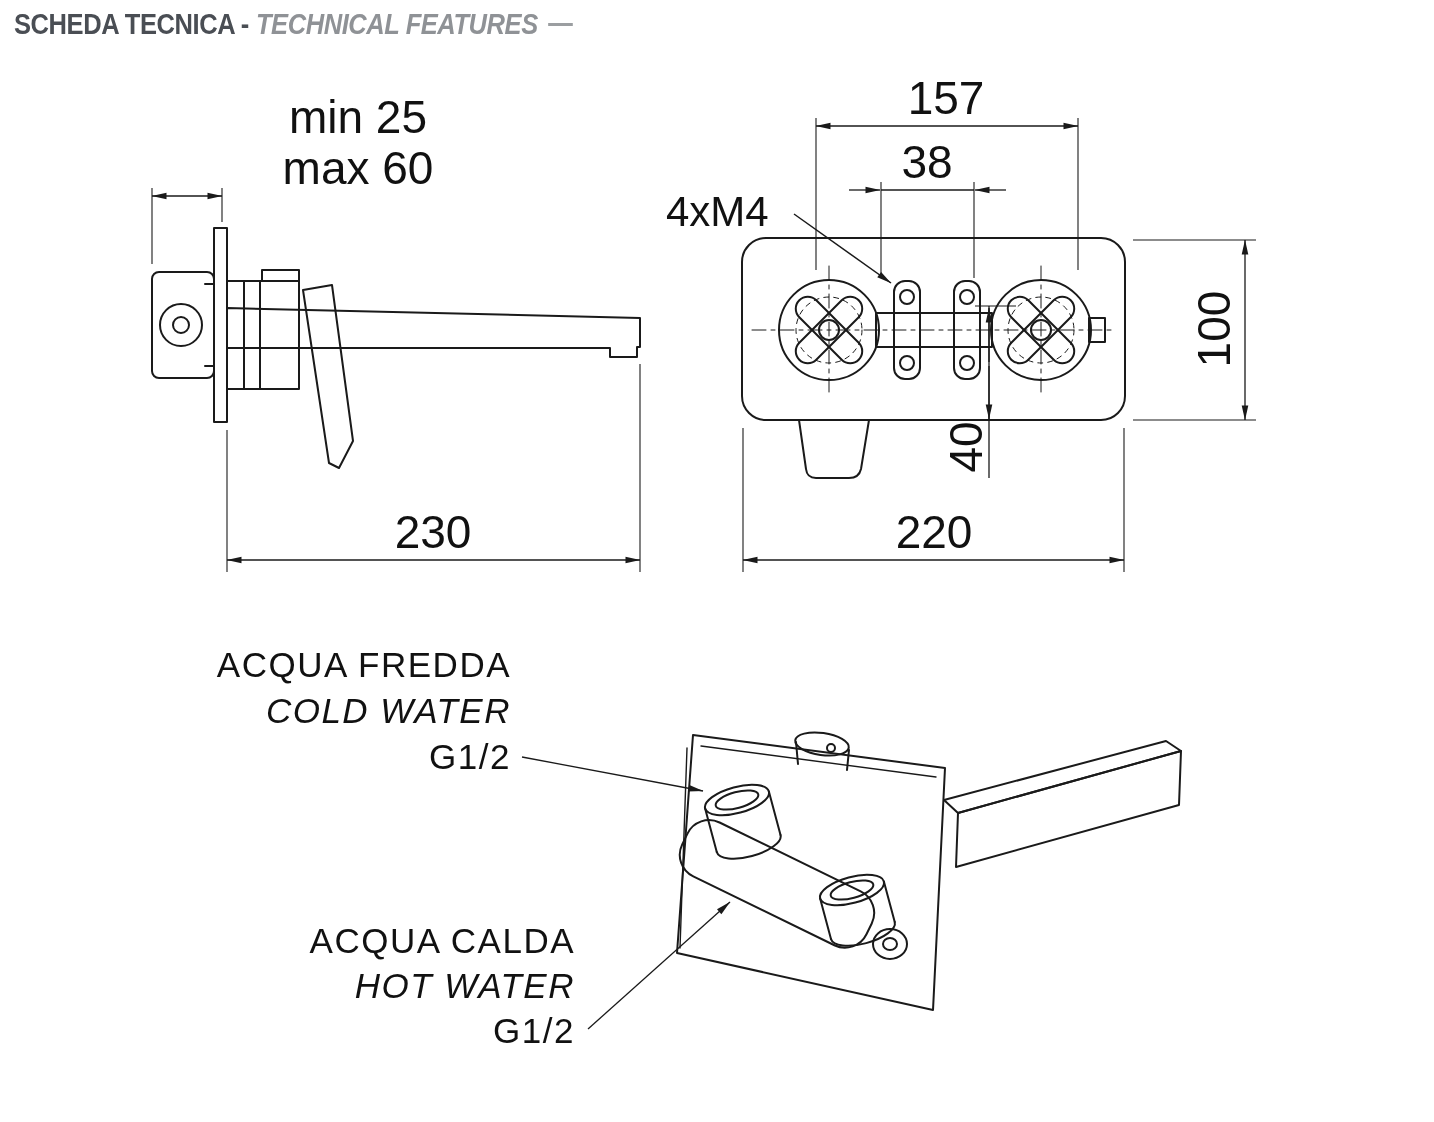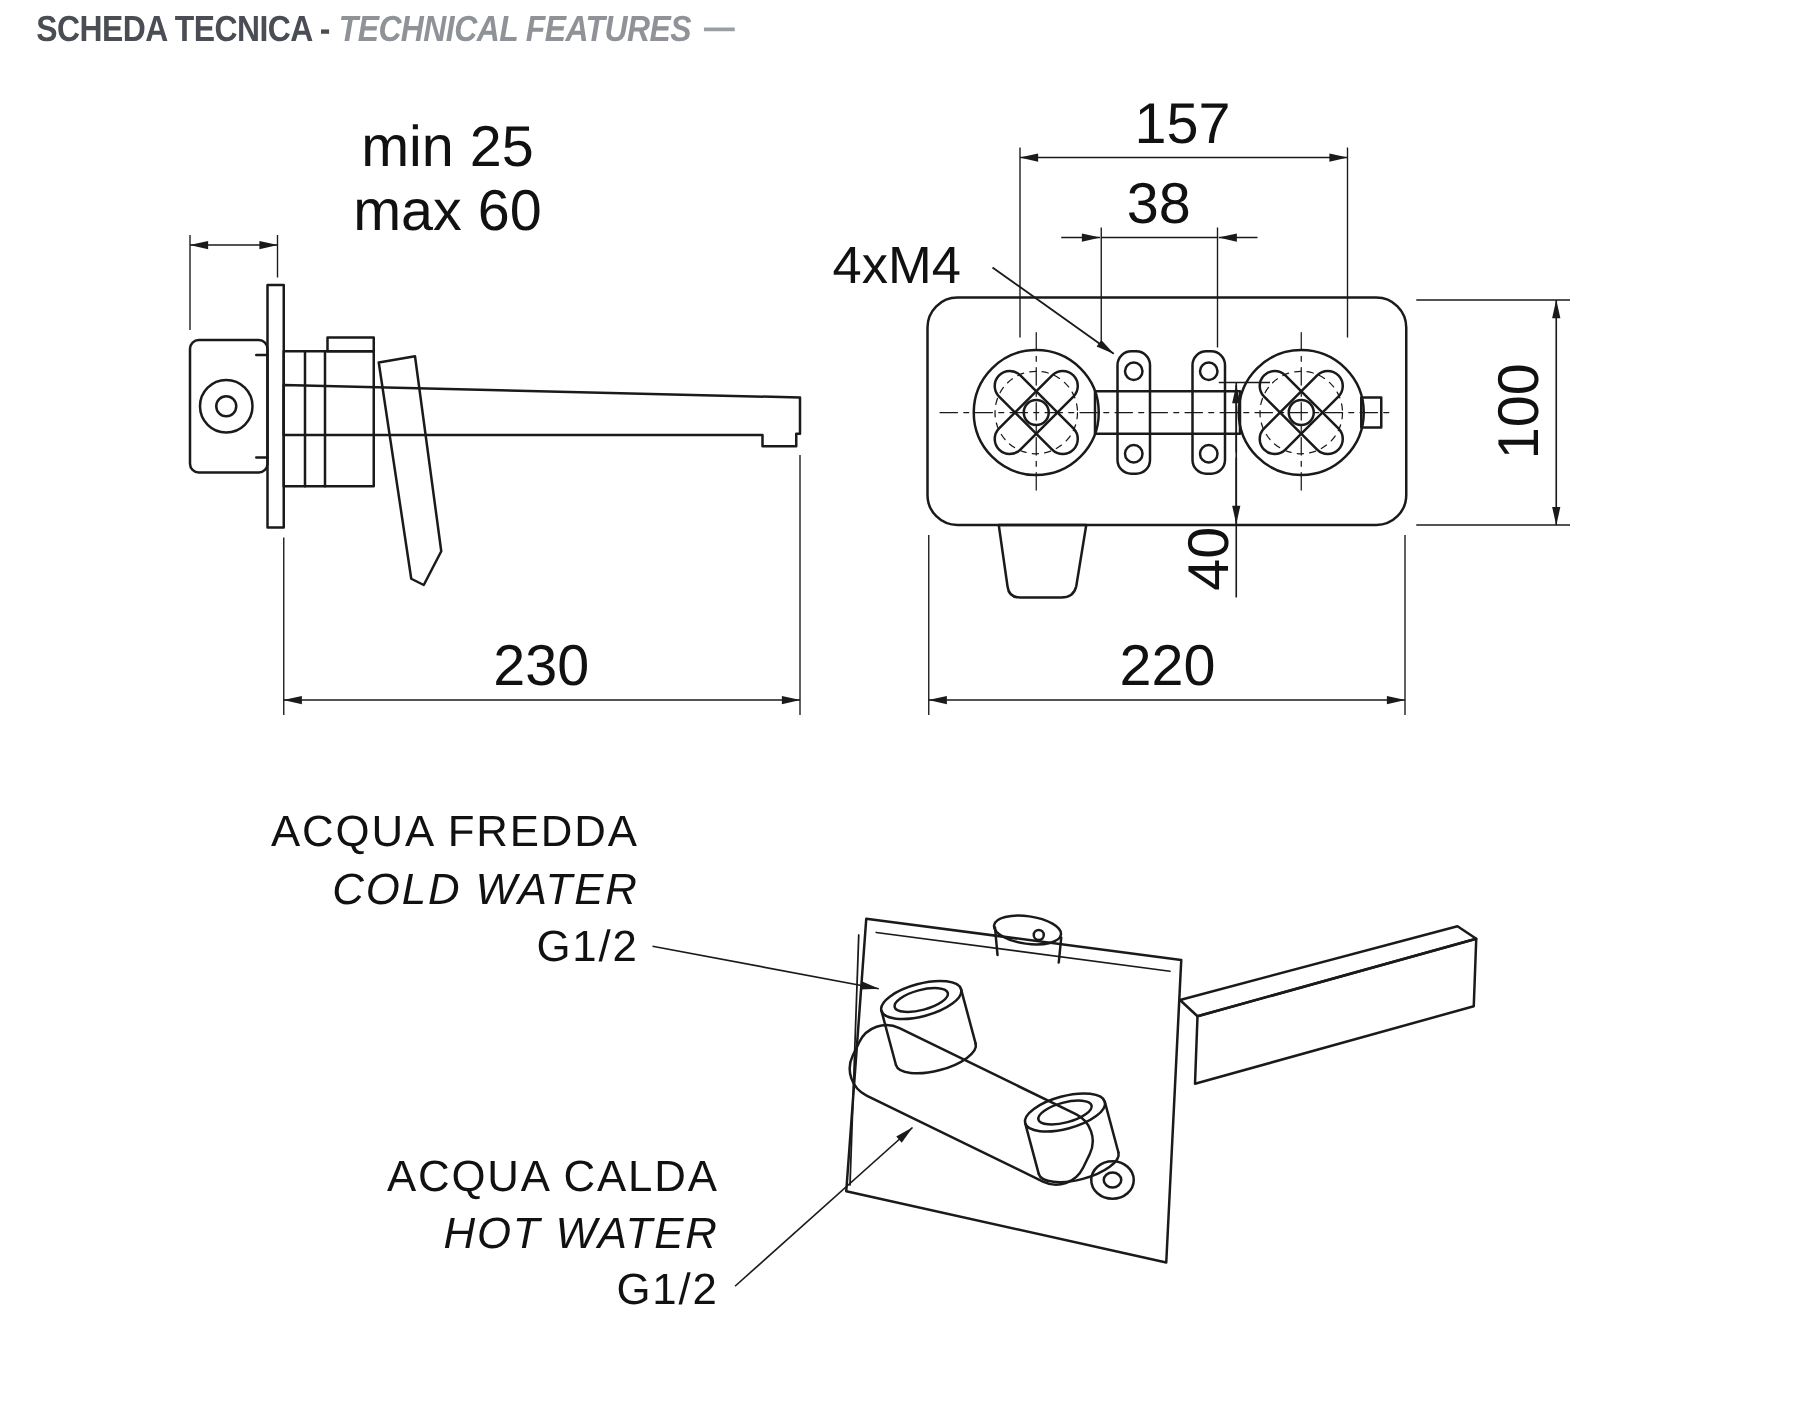"SCHEDA TECNICA - TECHNICAL FEATURES" .header { left: 29px -> 14px }
